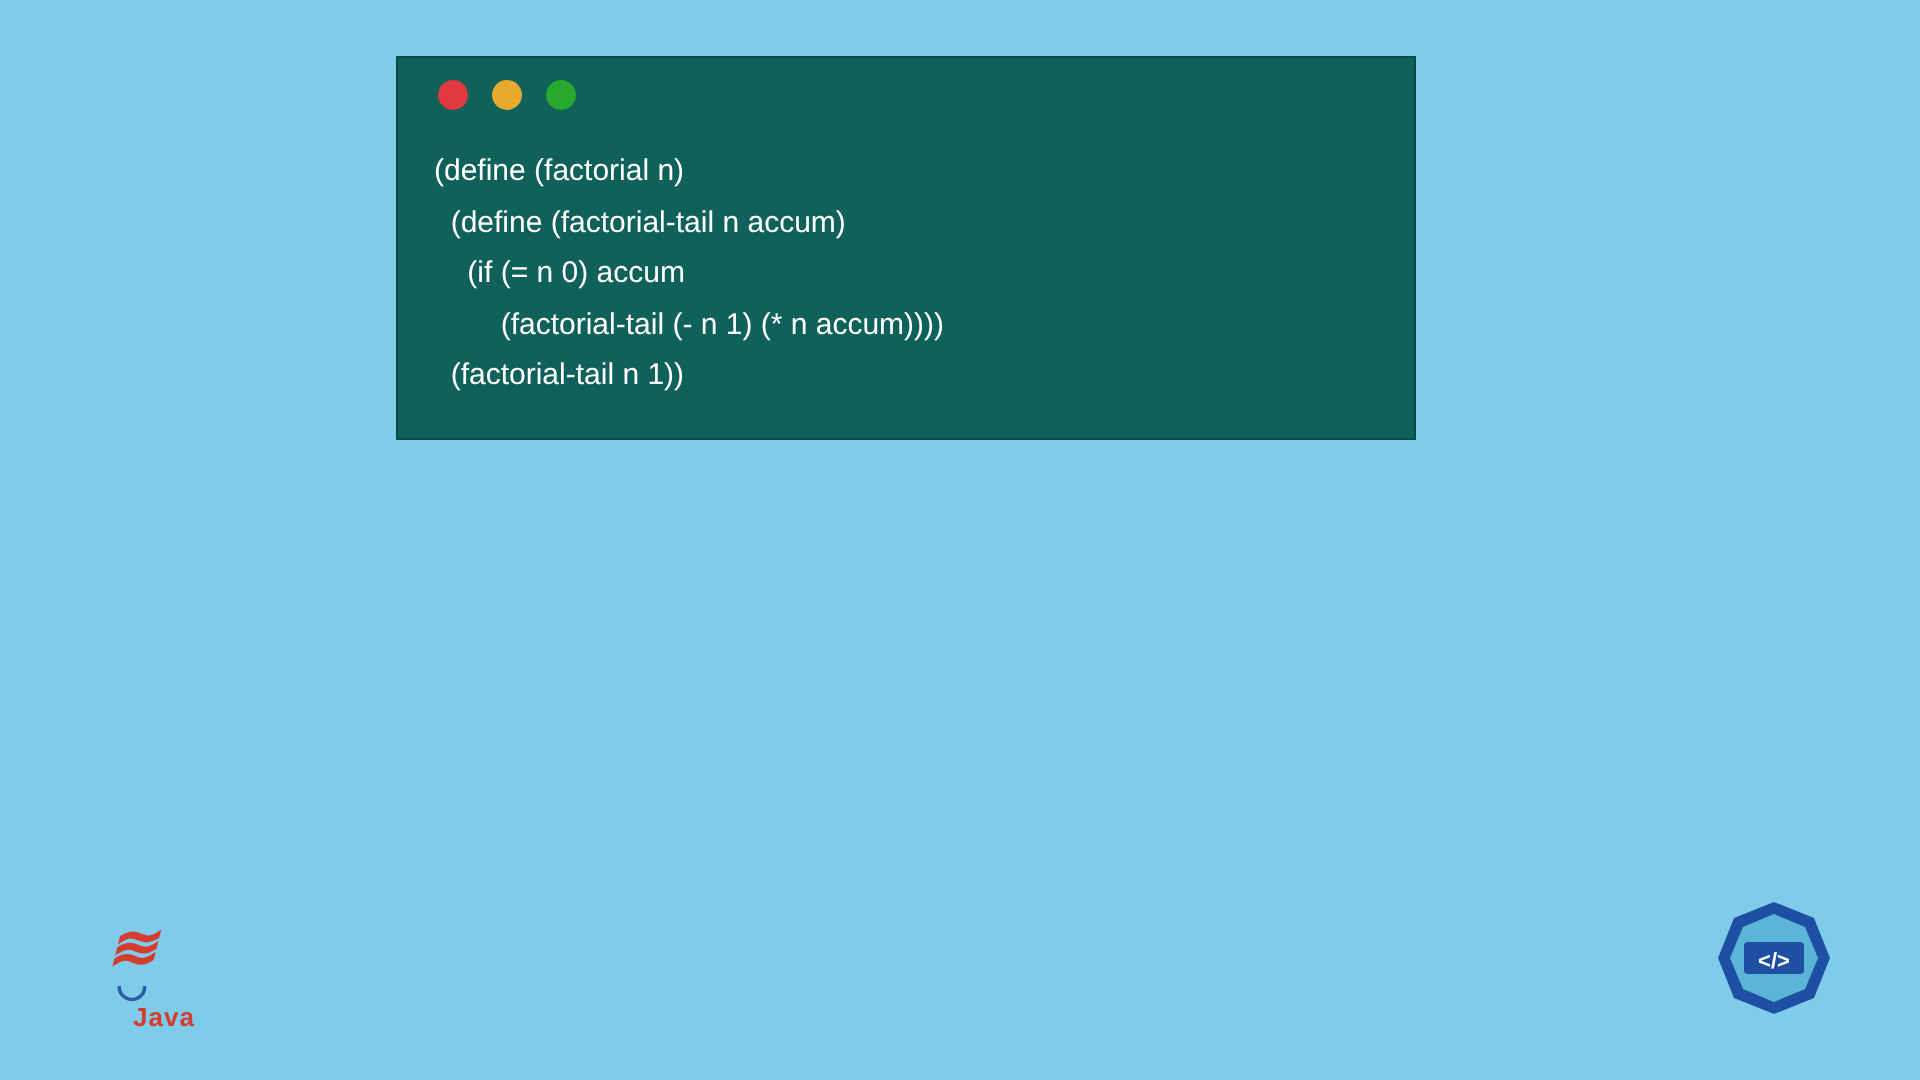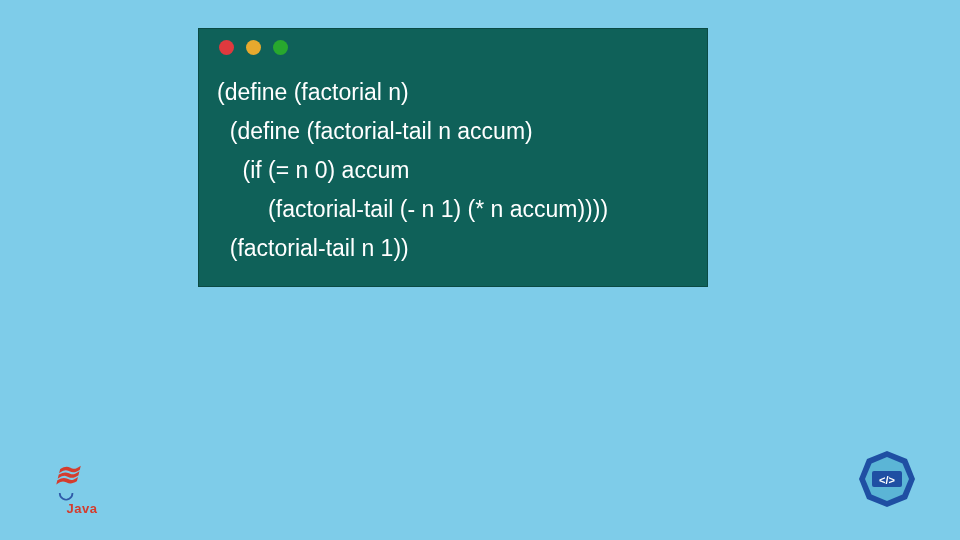"(define (factorial n) (define" .code-content { font-size: 23px -> 15px }
